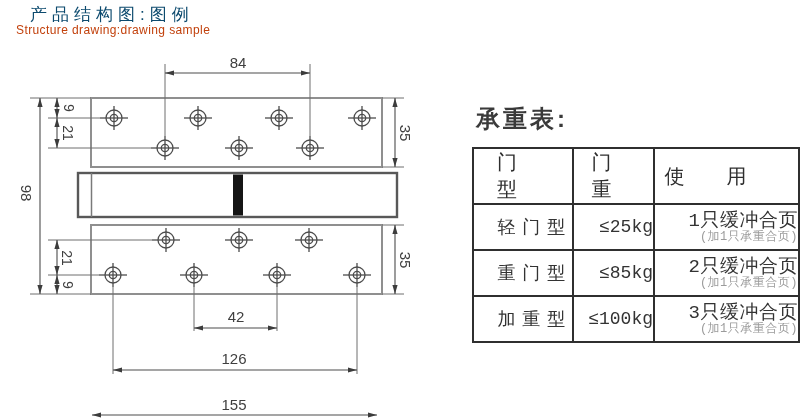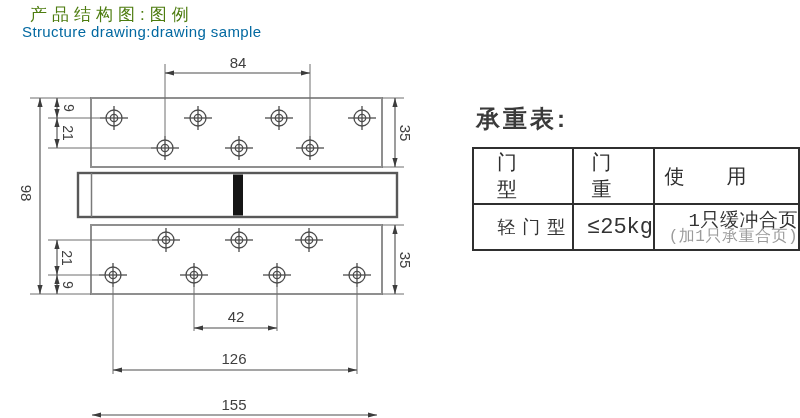"产品结构图:图例" .hdr-cn { color: #4d7c0f -> #0c4a6e }
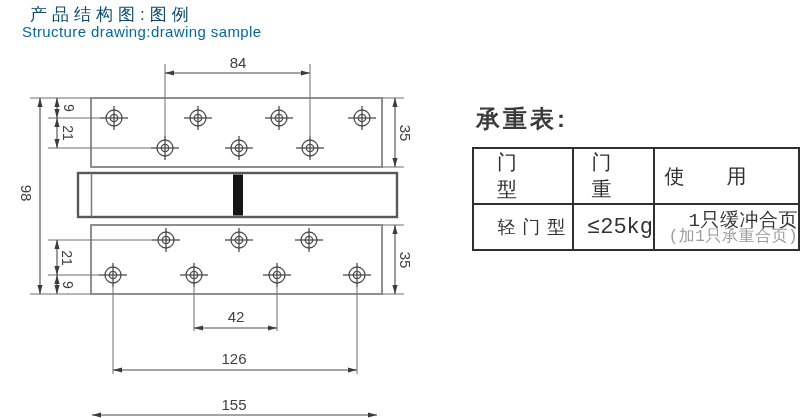"Structure drawing:drawing sample" .hdr-en { color: #0369a1 -> #c2410c; font-size: 15px -> 12px; left: 22px -> 16px }
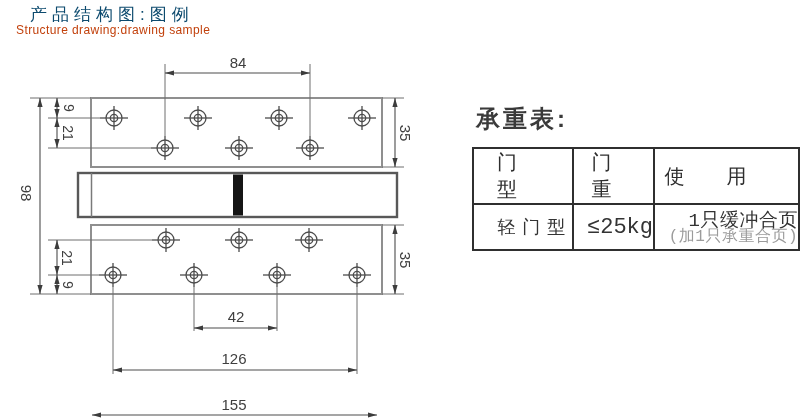"≤25kg" td.weight { font-size: 22px -> 18px }
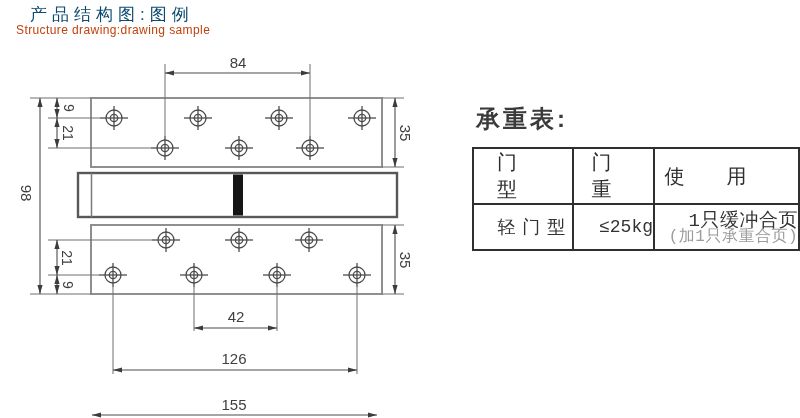"(加1只承重合页)" .u-note { font-size: 16px -> 12px }
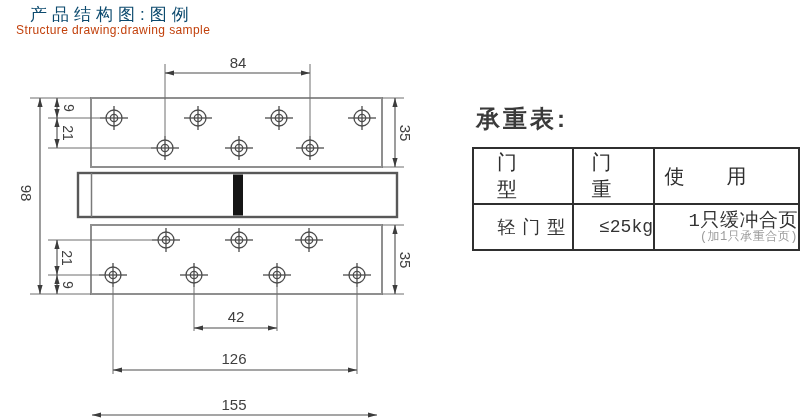"重门型" tr { html: none -> <tr> <td>重门型</td> <td>≤85kg</td> <td> <div>2只缓冲合页</div> <div>(加1只承重合页)</div> </td> </tr> }
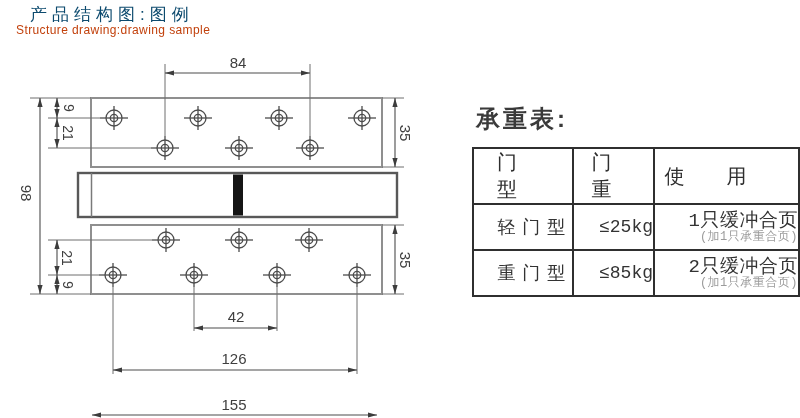"加重型" tr { html: none -> <tr> <td>加重型</td> <td>≤100kg</td> <td> <div>3只缓冲合页</div> <div>(加1只承重合页)</div> </td> </tr> }
